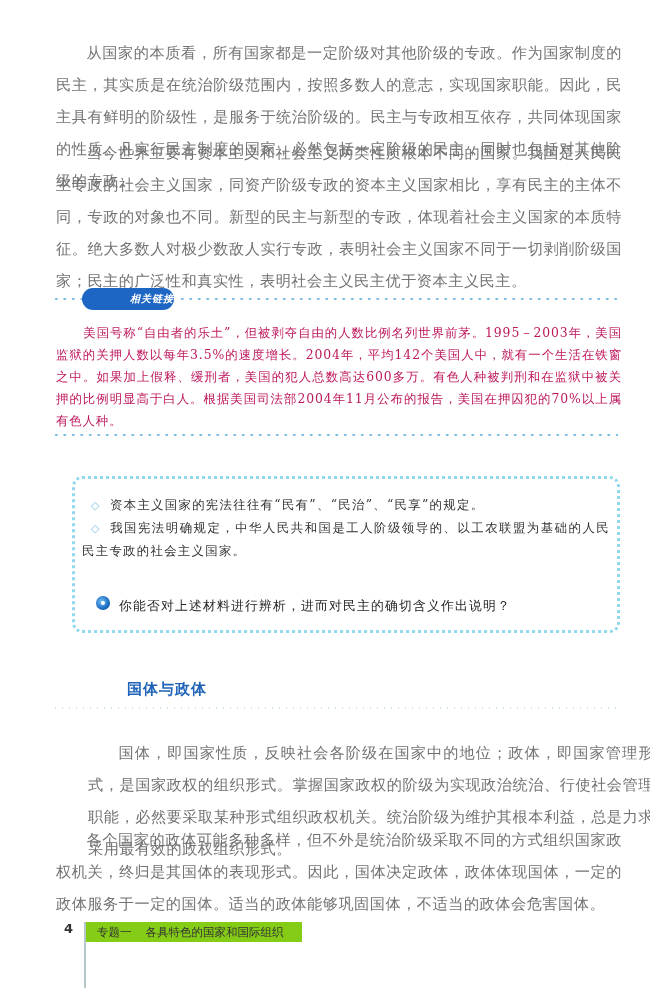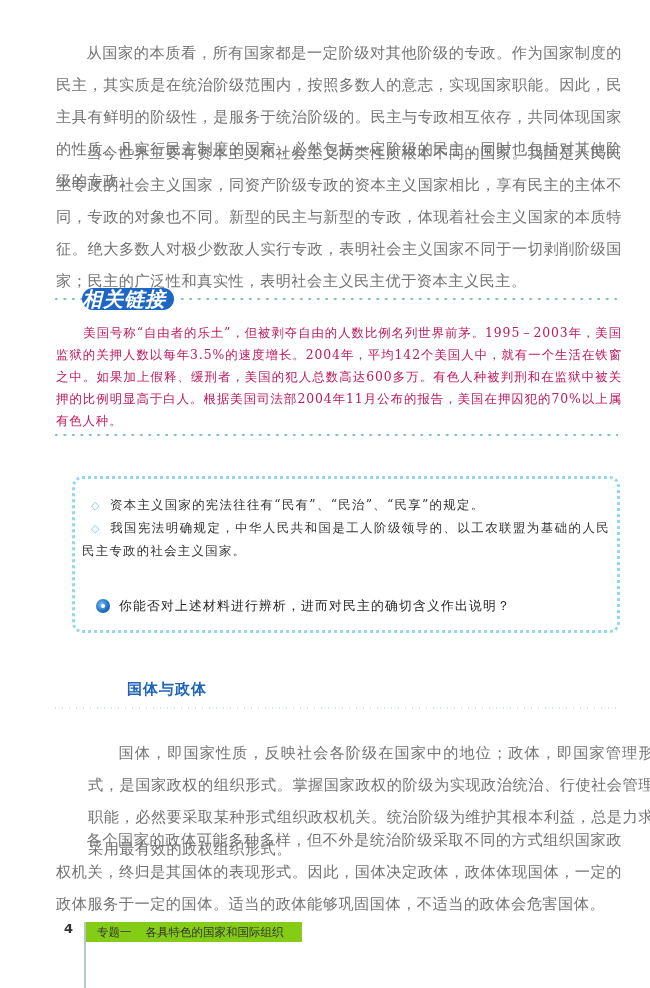"相关链接" .banner { font-size: 20px -> 10px; text-align: left -> right }
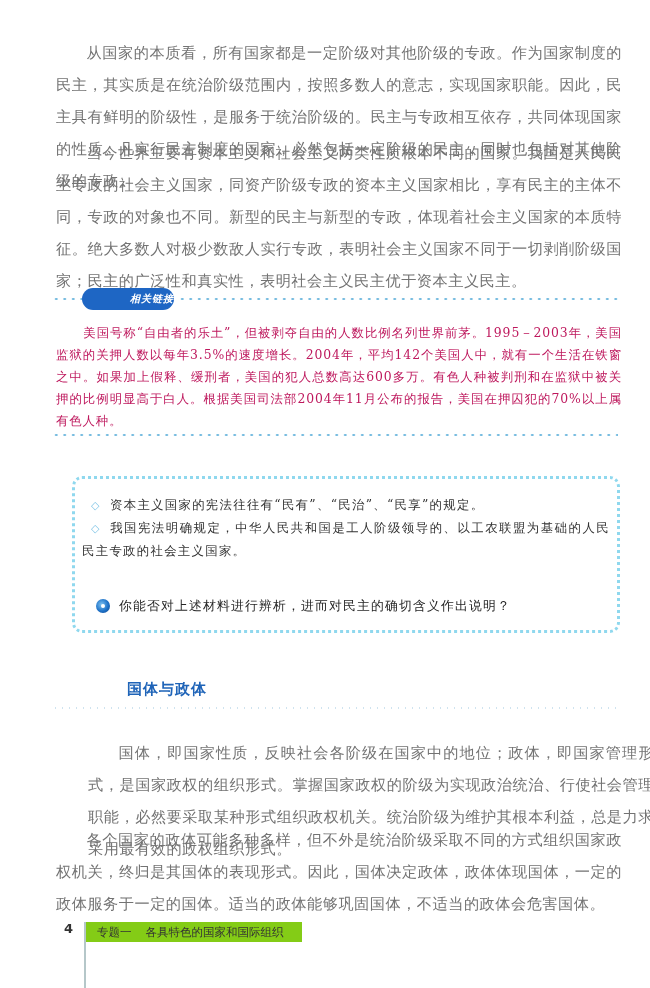"你能否对上述材料进行辨析，进而对民主的确切含义作出说明？" .qquestion { align-items: center -> none }
